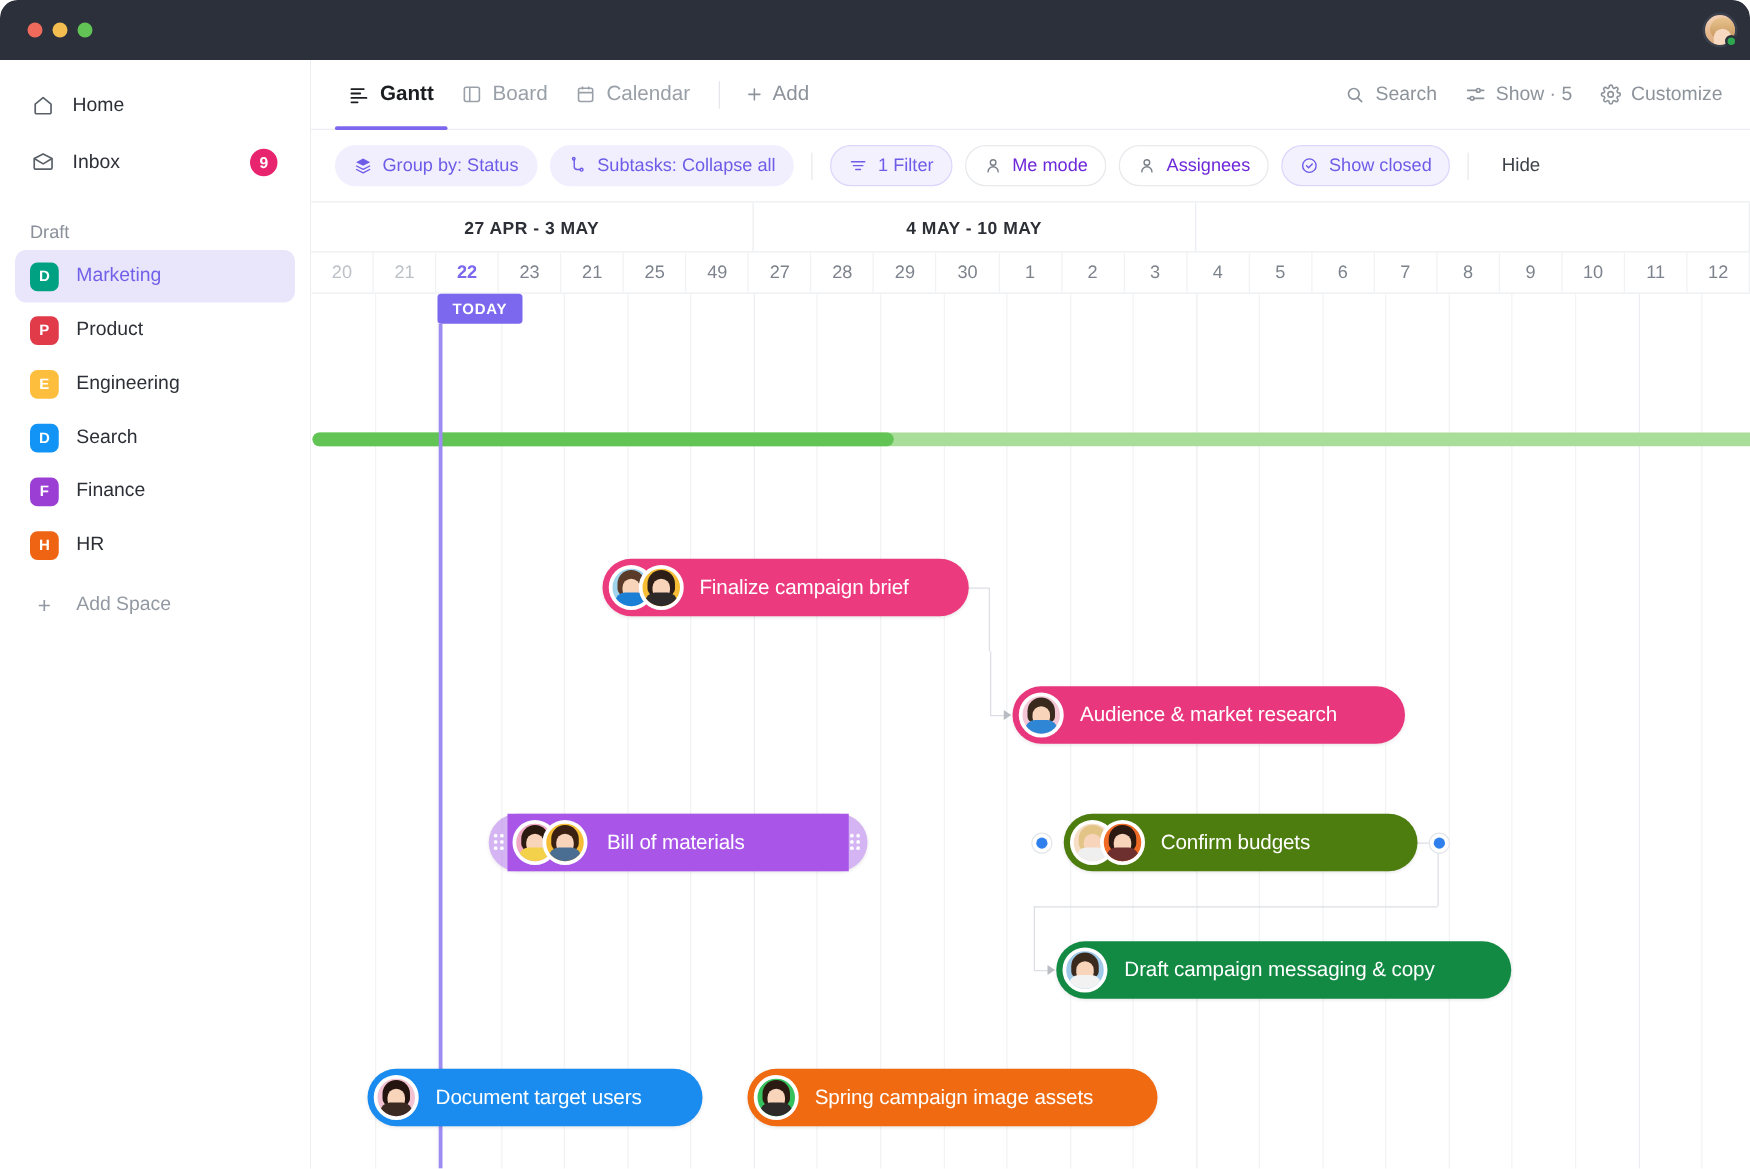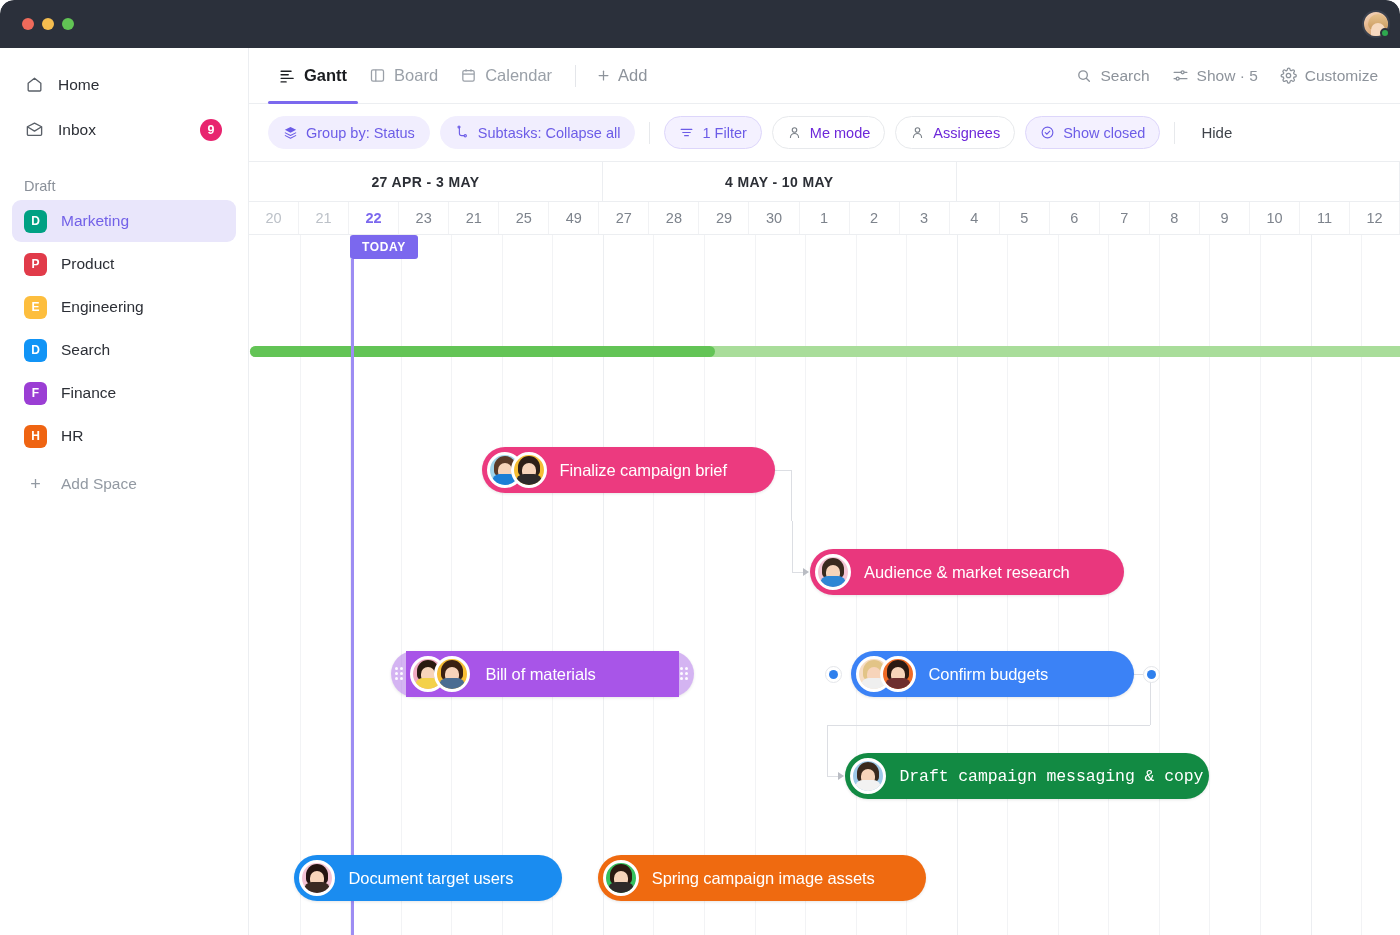"Confirm budgets" div.bar { background: #3b82f6 -> #4d7c0f }
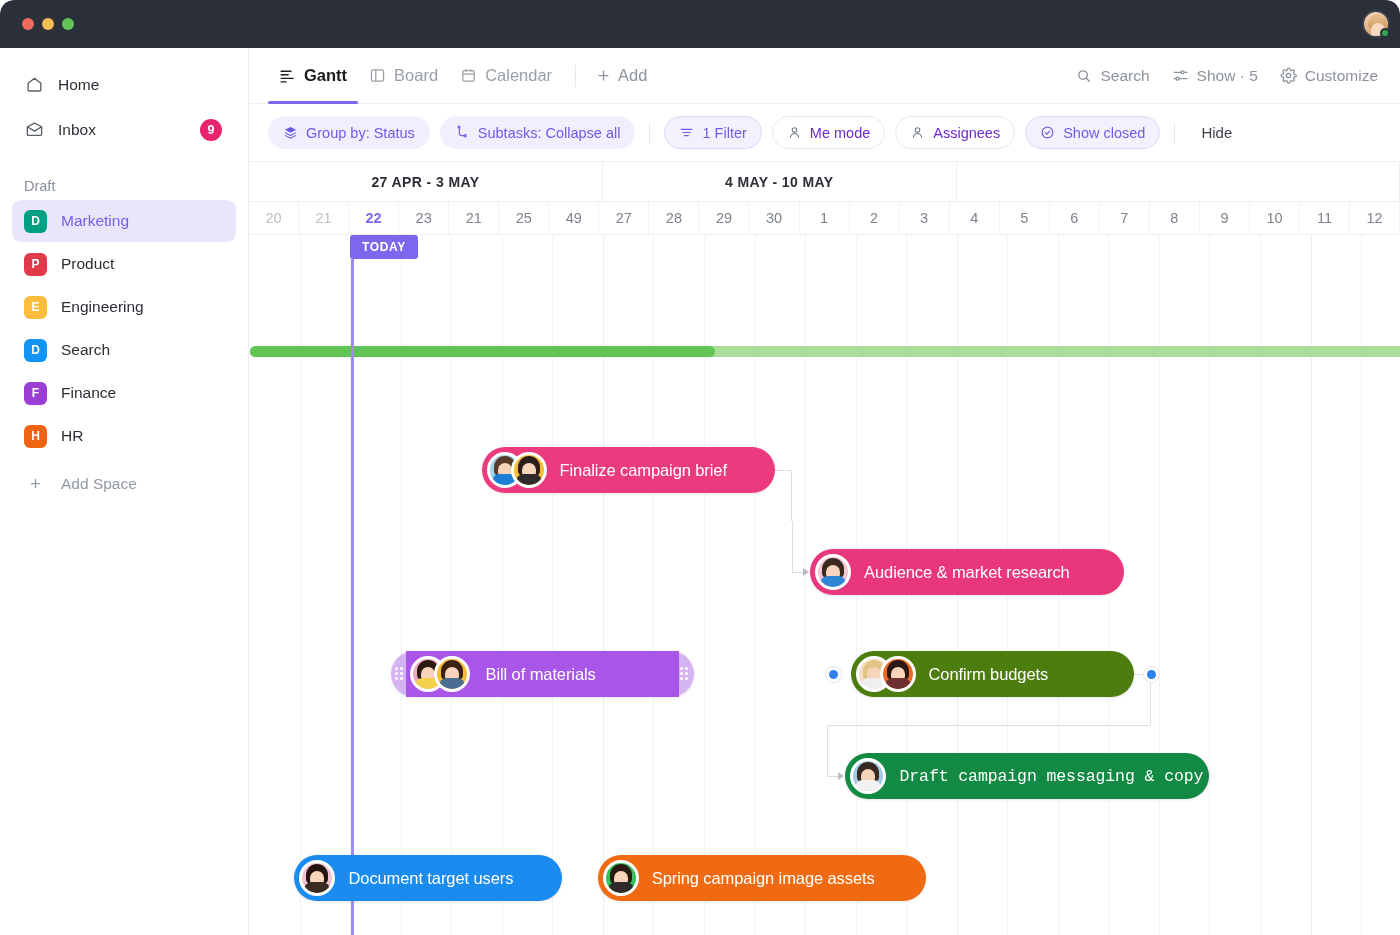"Draft campaign messaging & copy" div.bar { font-family: Liberation Mono, monospace -> none }
